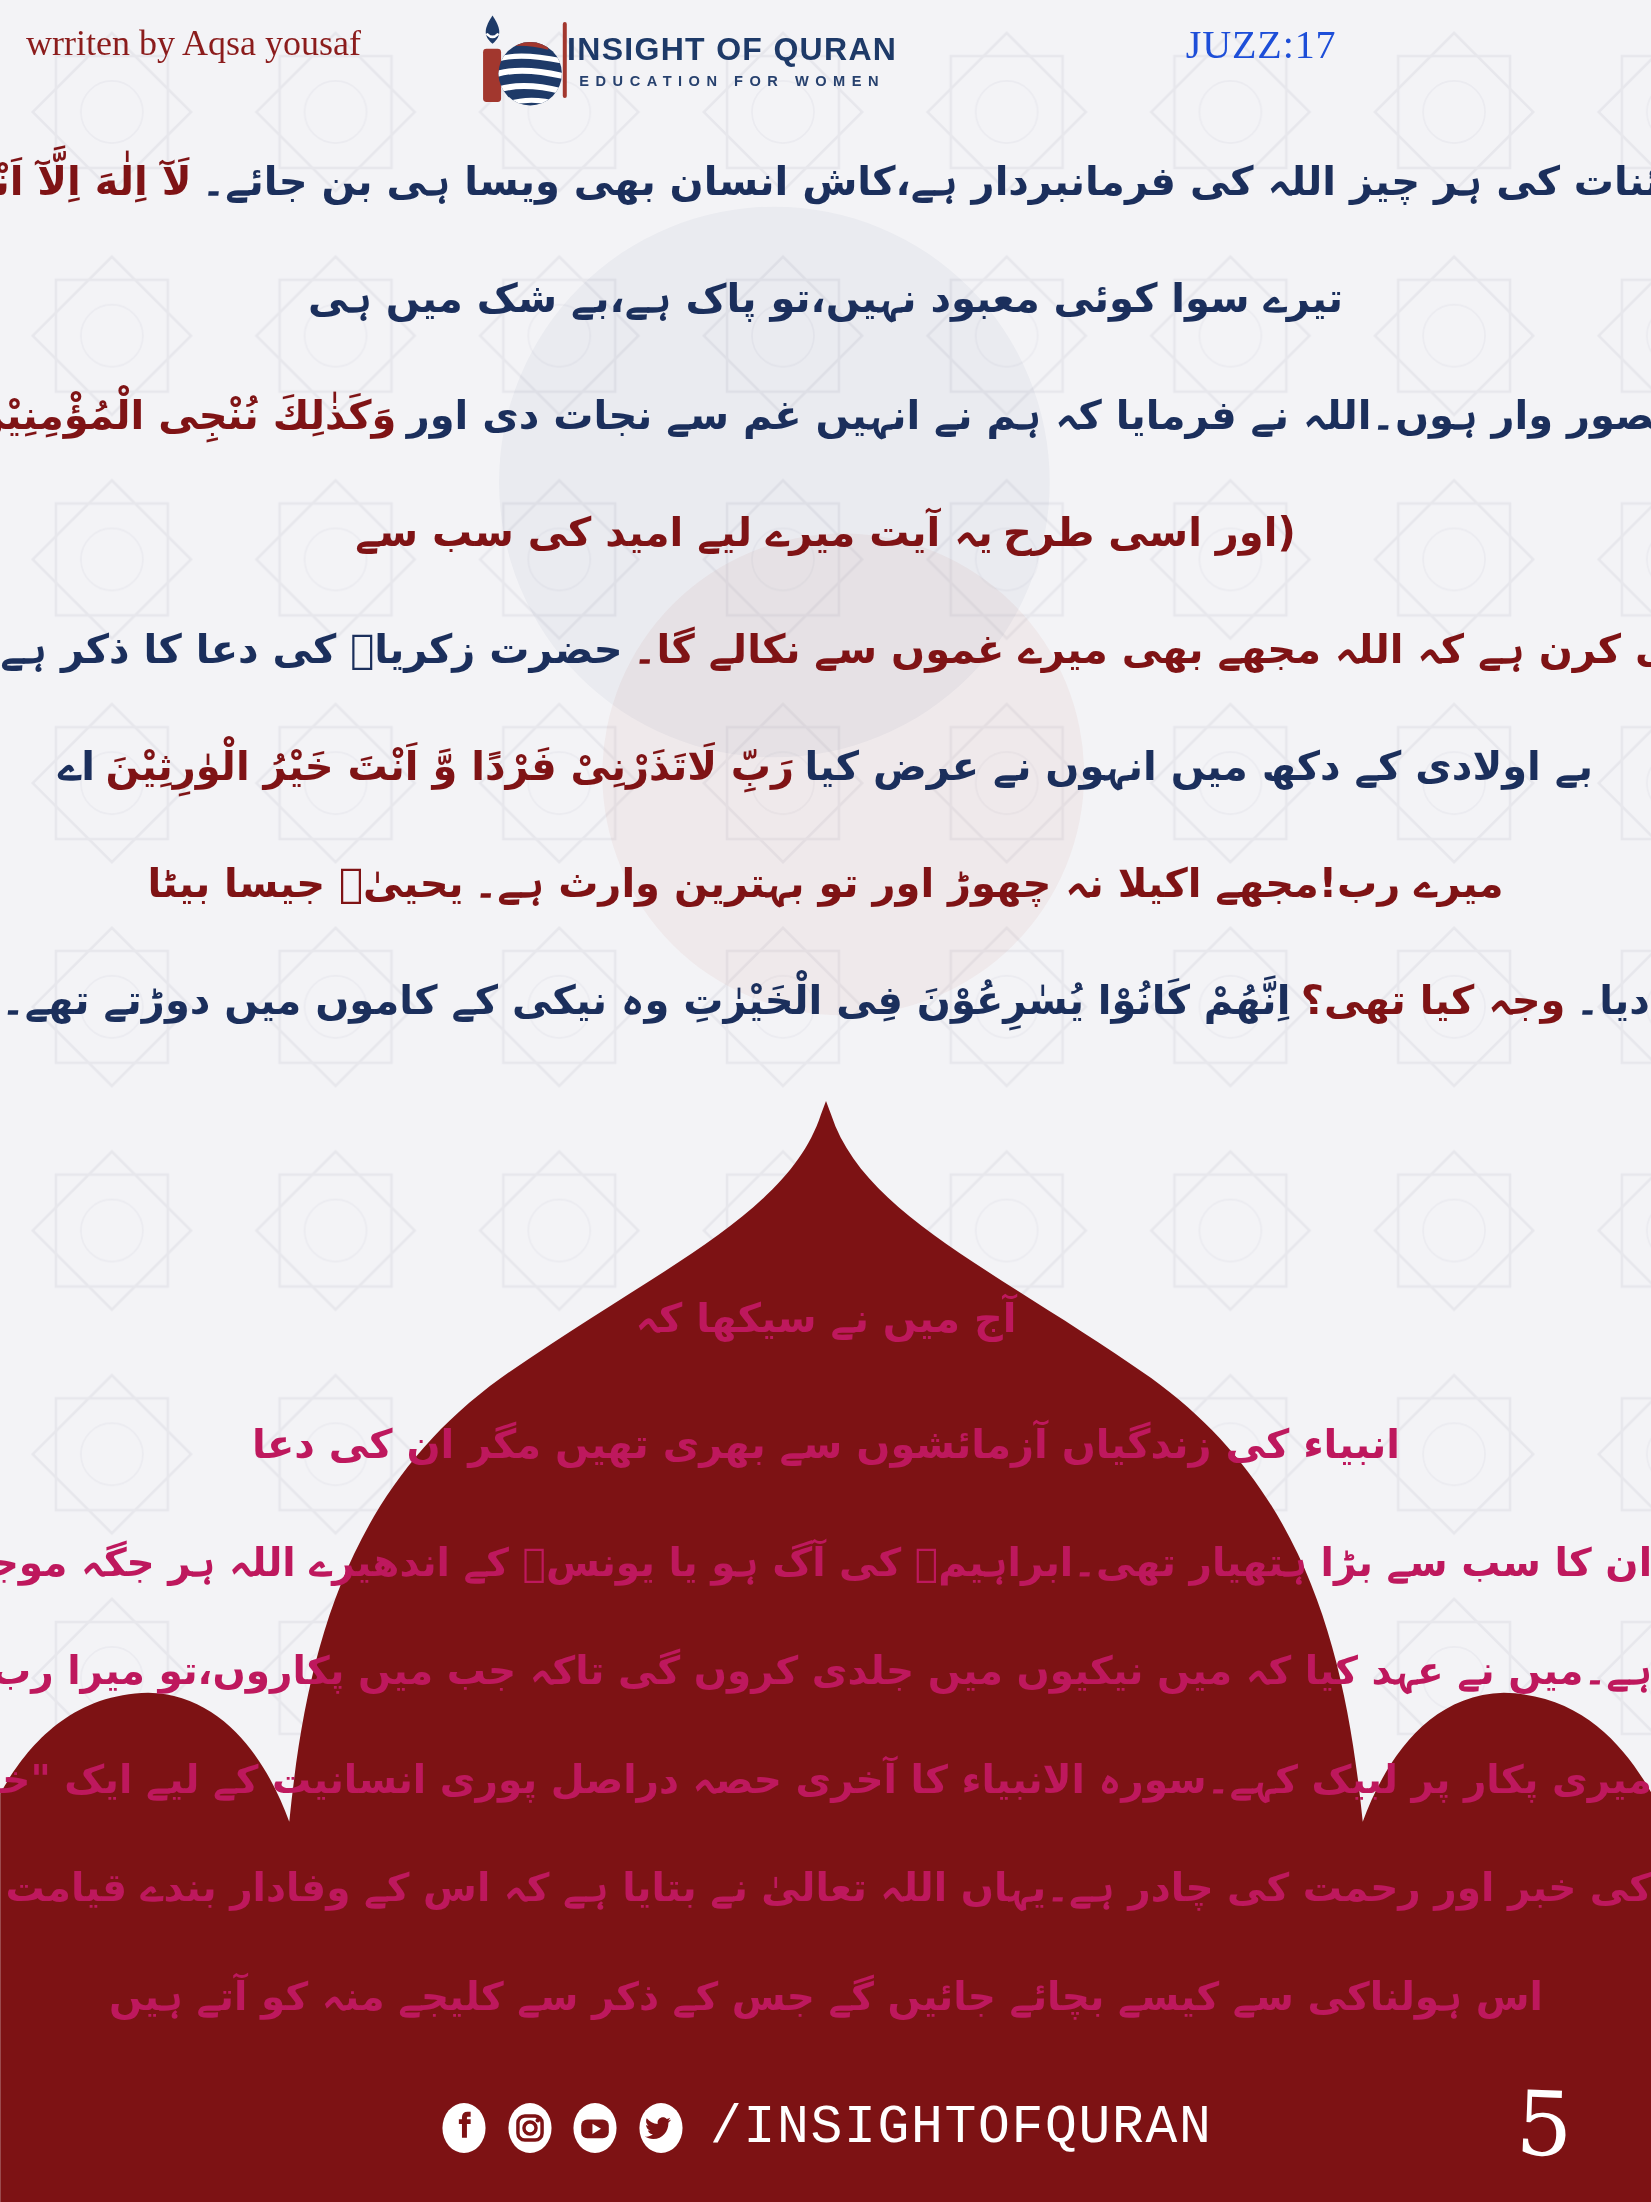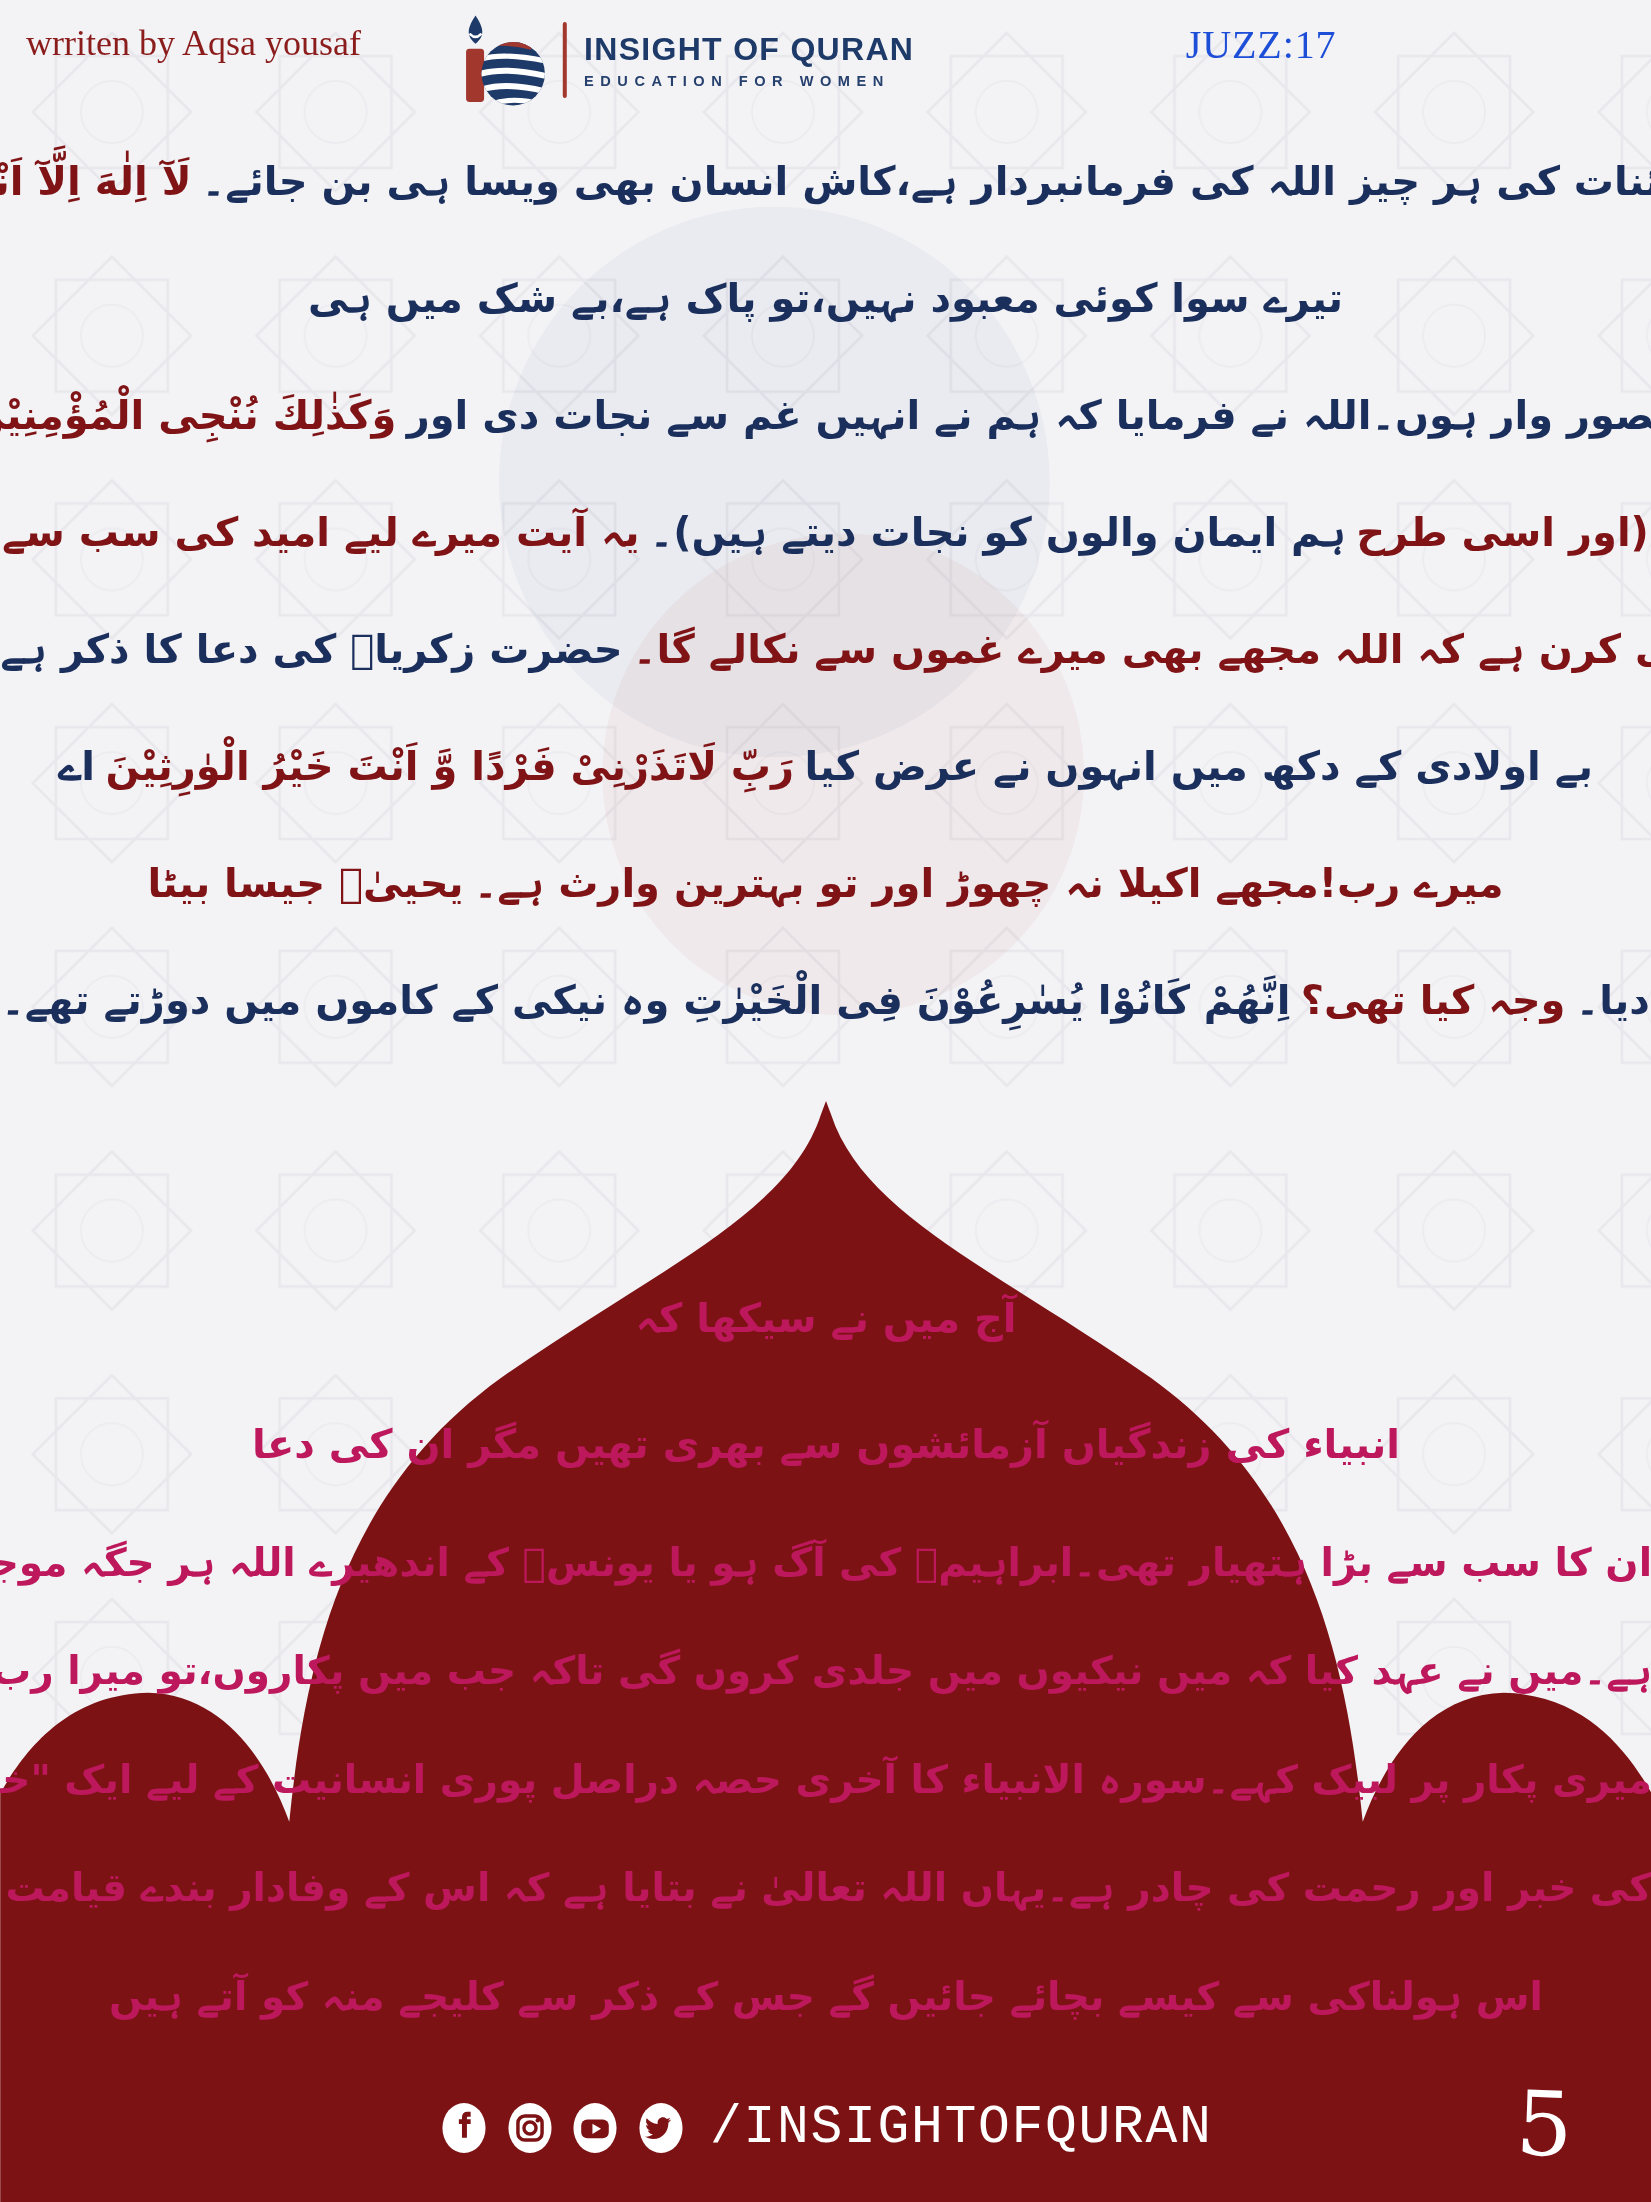"INSIGHT OF QURAN" .logo { gap: 17px -> none; text-align: none -> center }
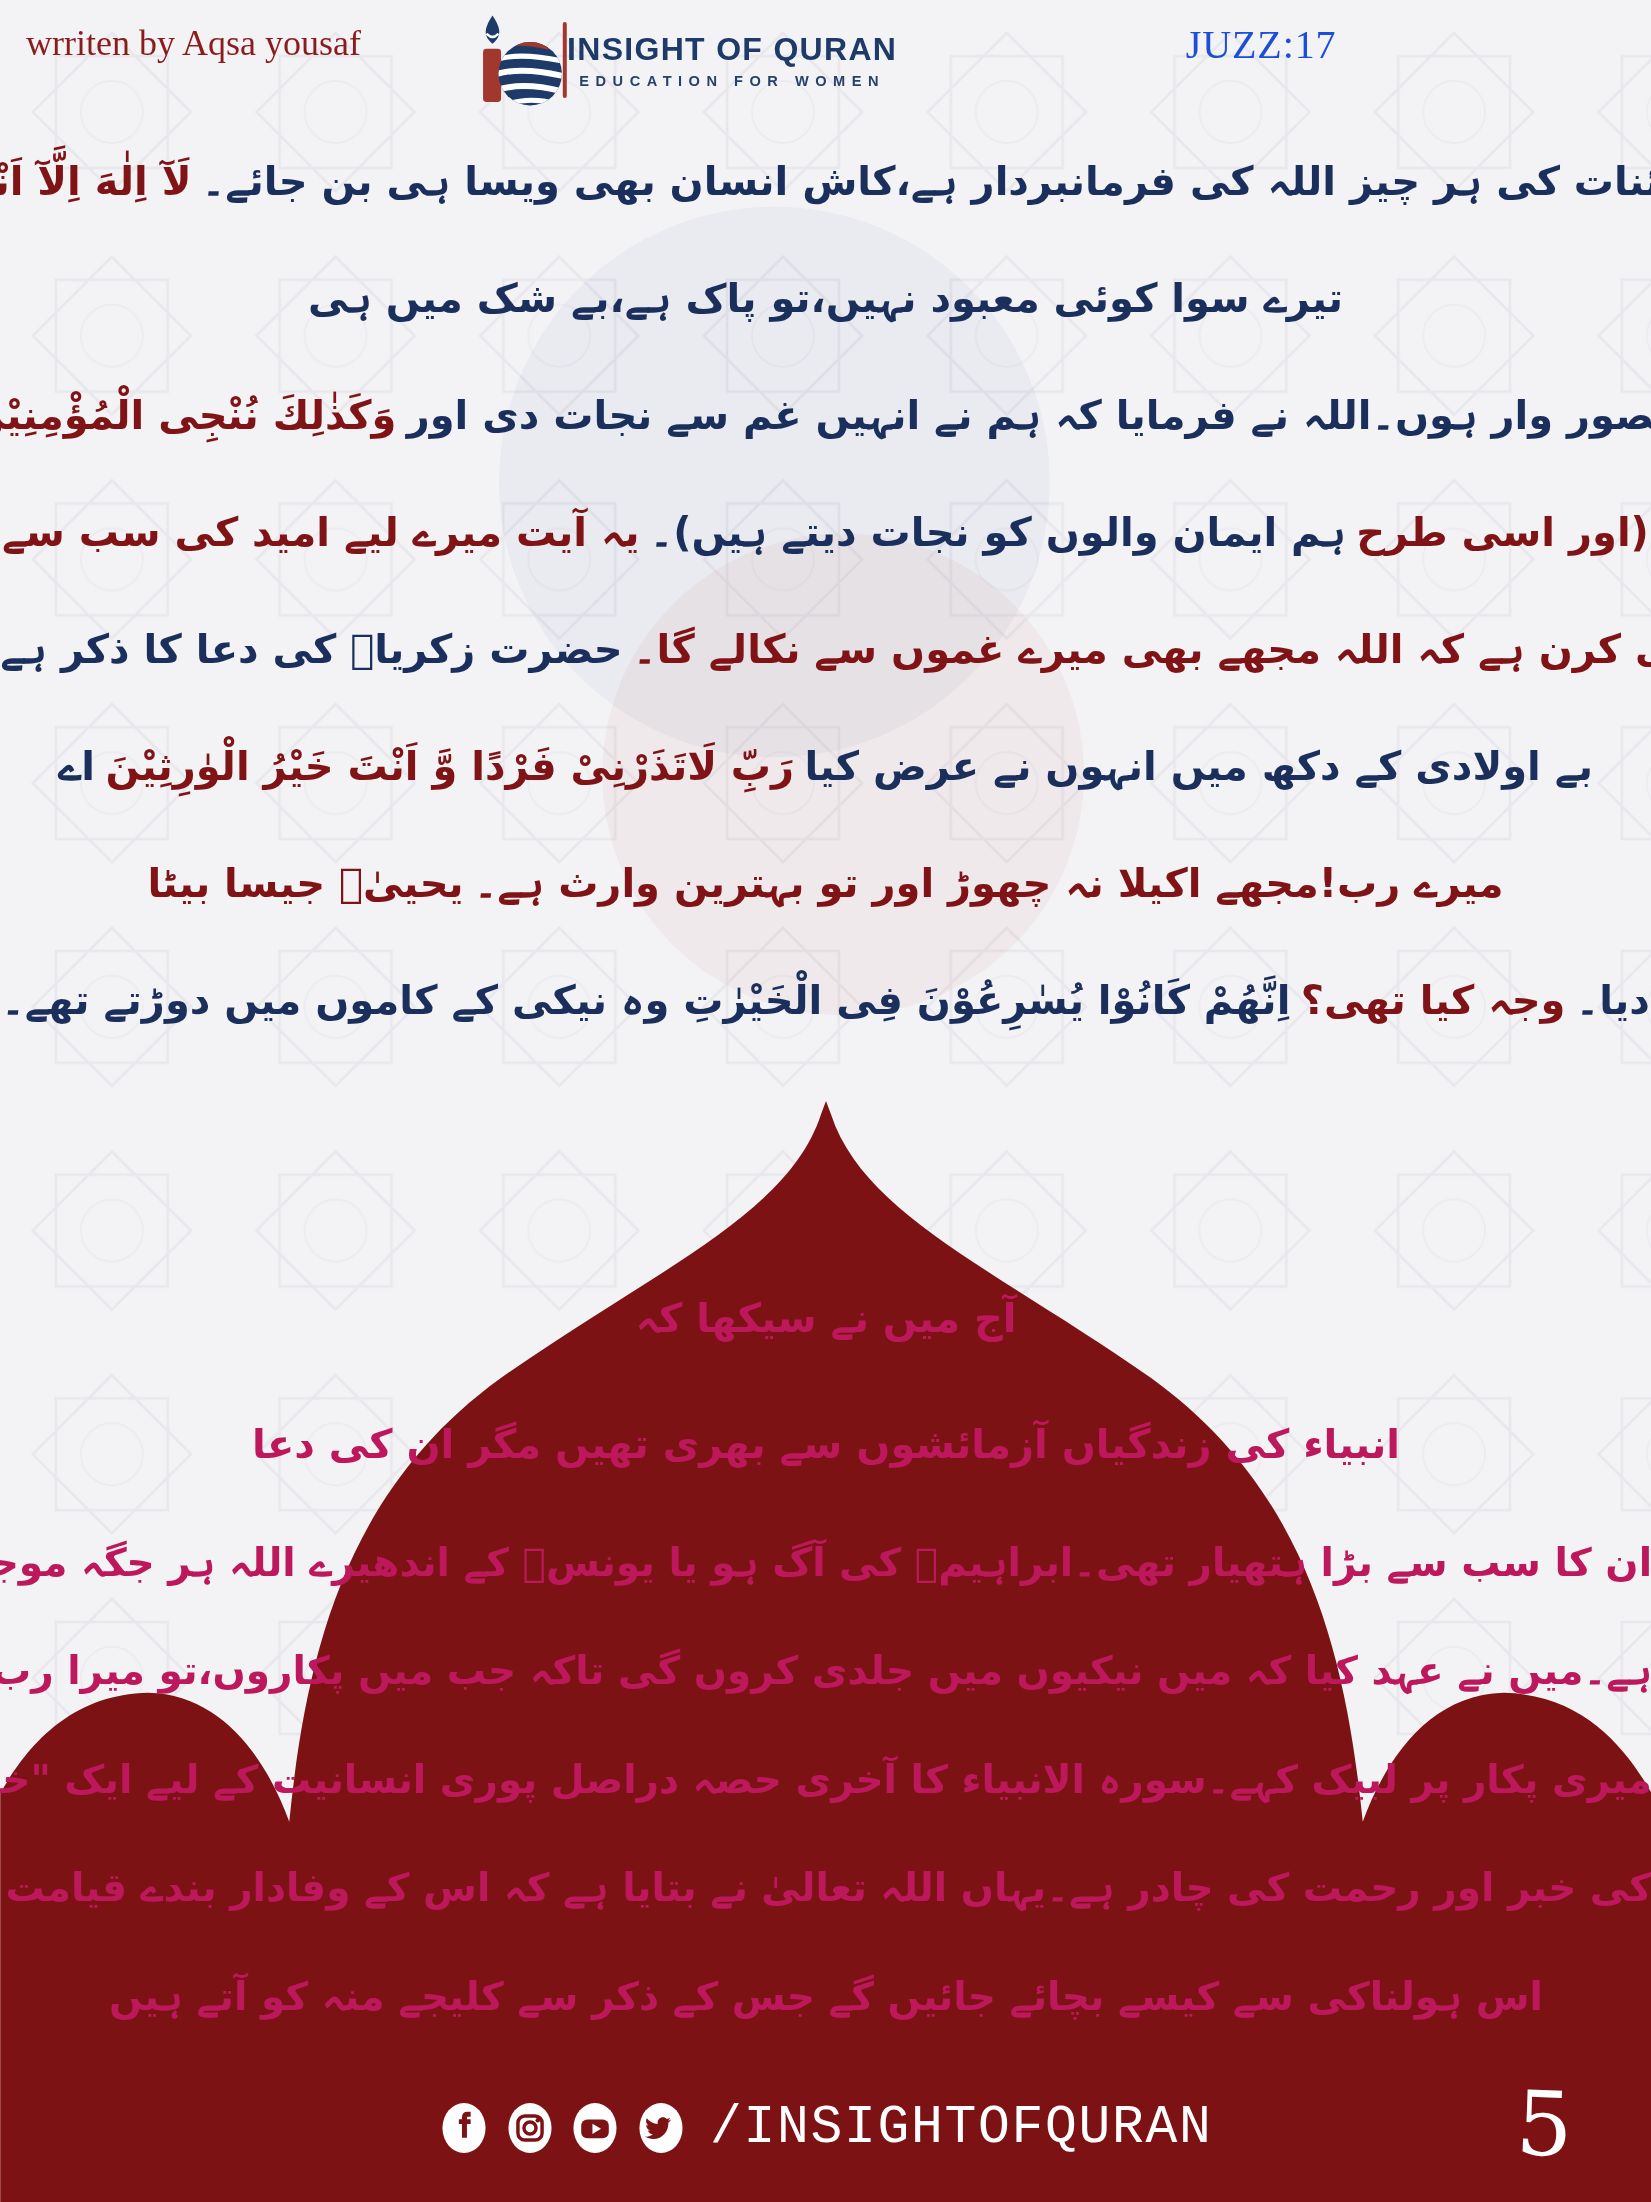"ہم ایمان والوں کو نجات" span.seg { html: <span>ہم ایمان والوں کو نجات دیتے ہیں)۔</span> -> none }
